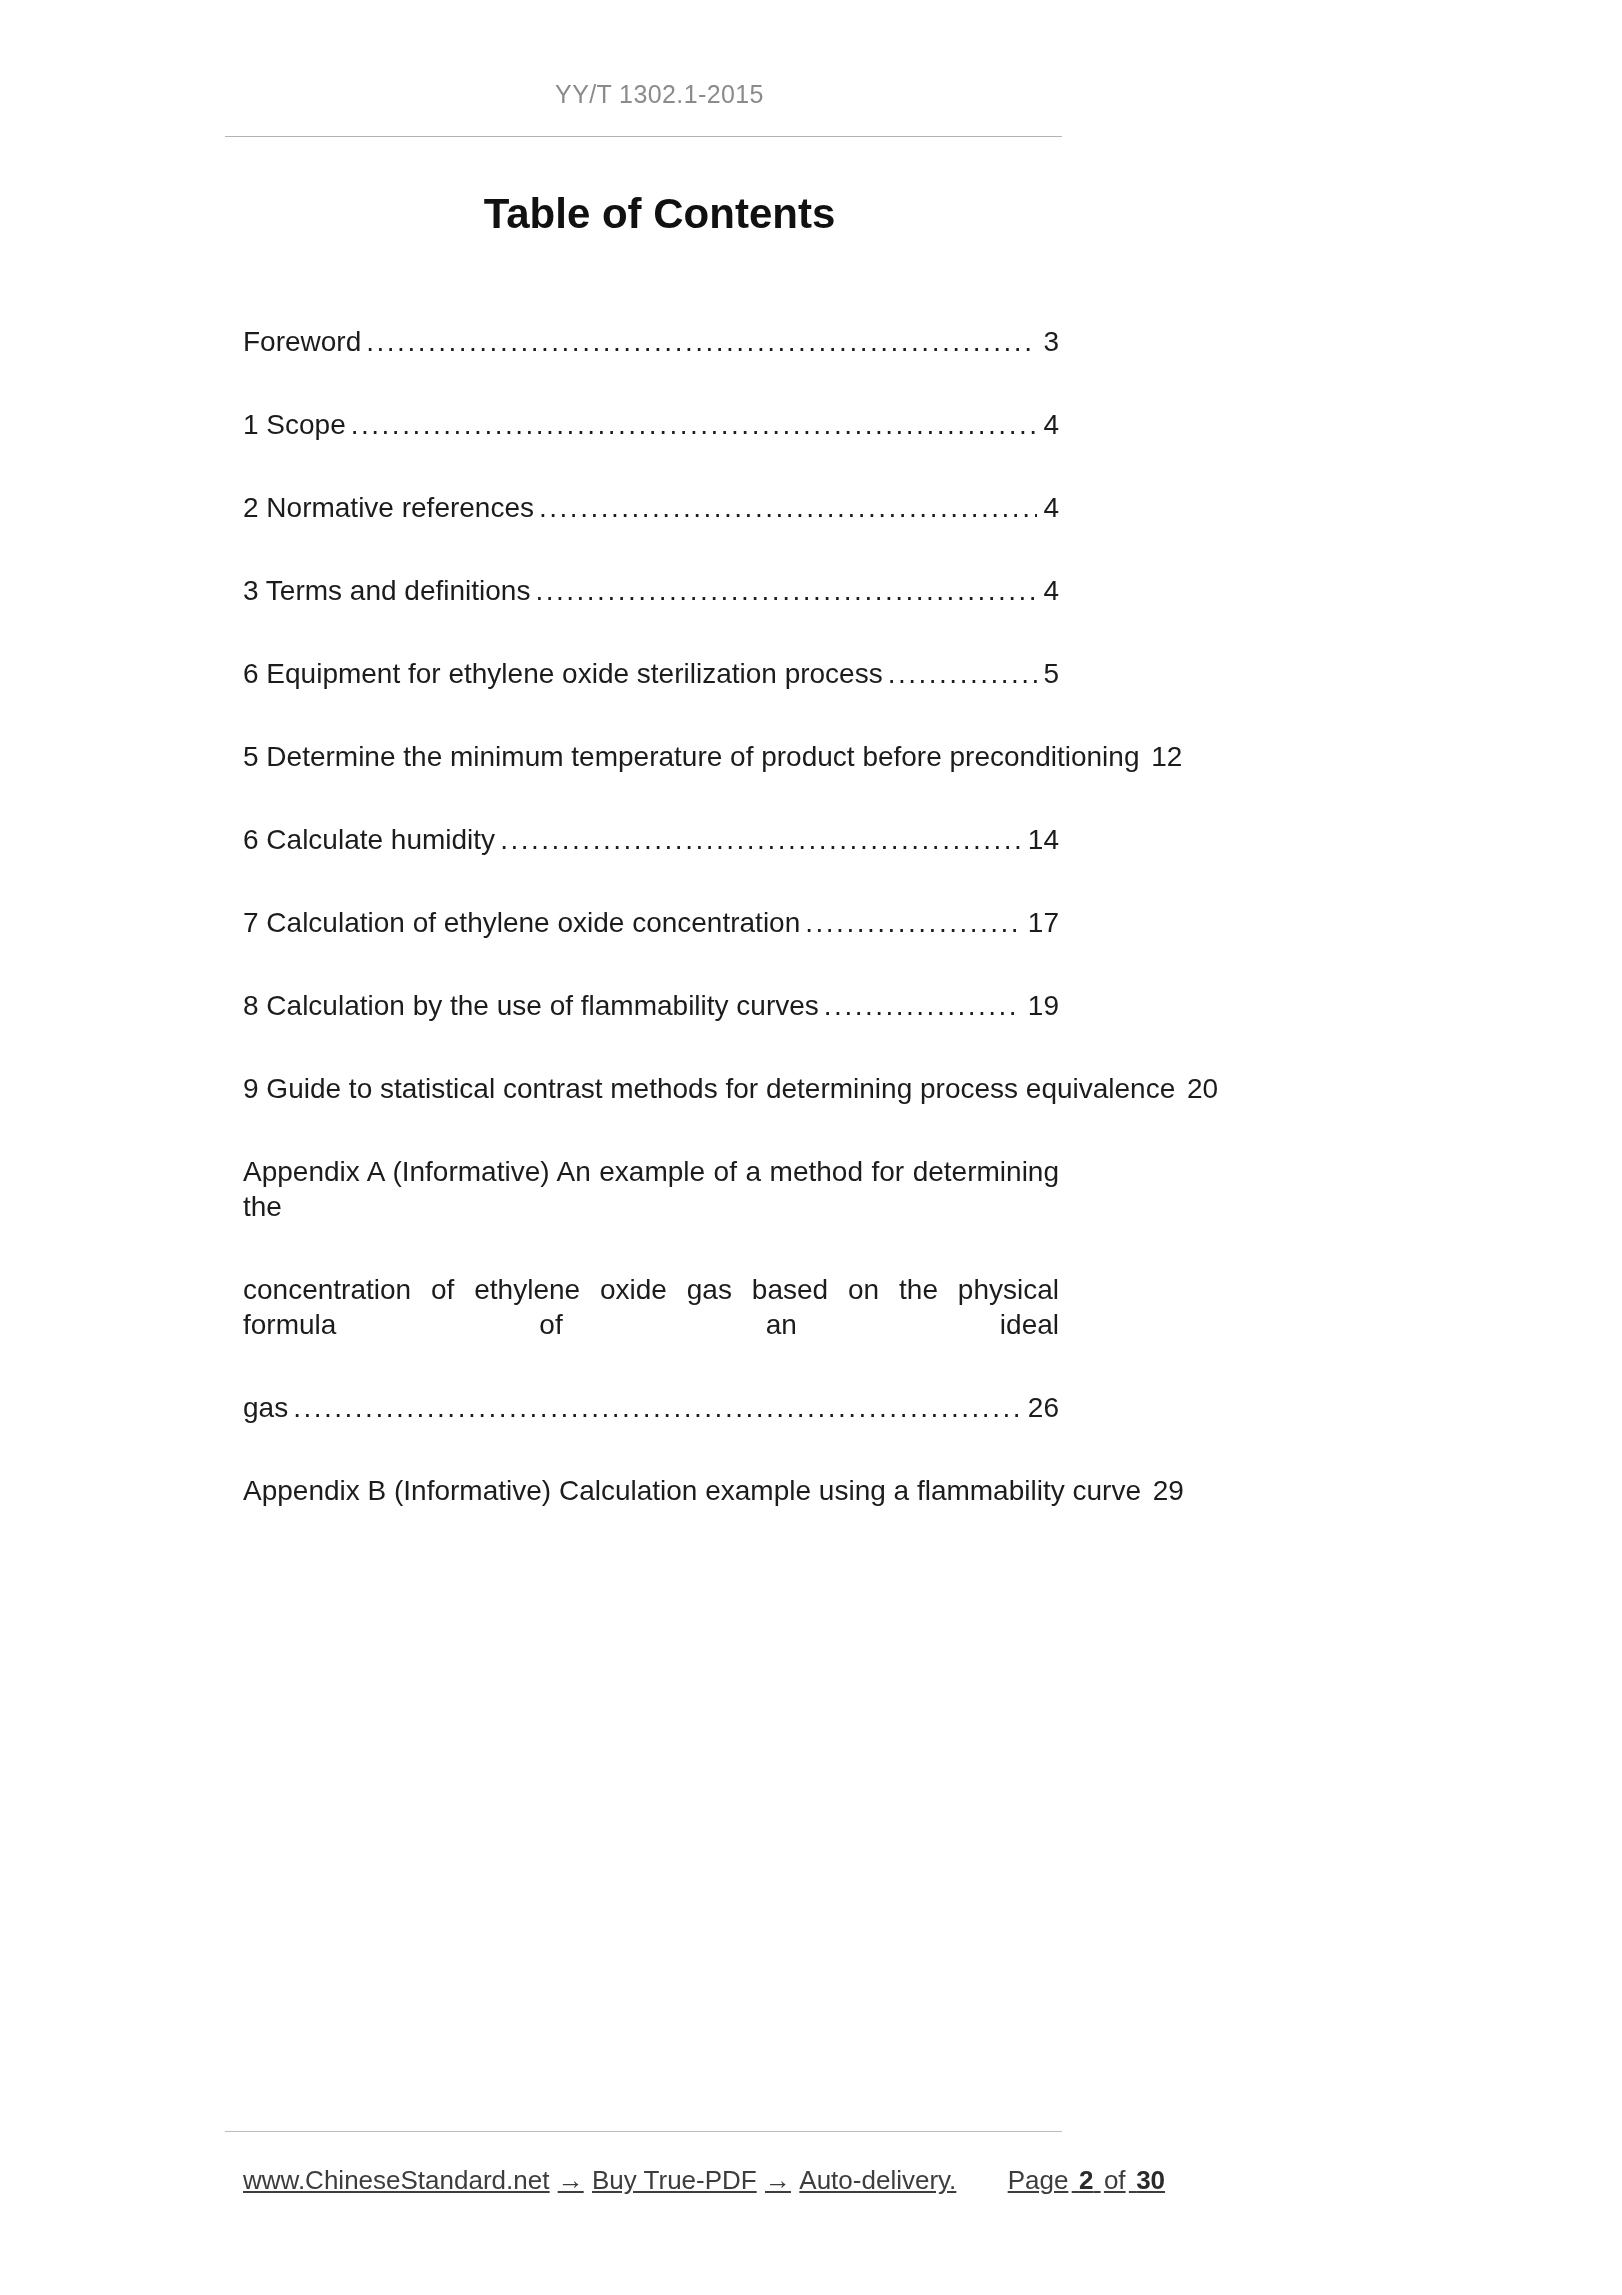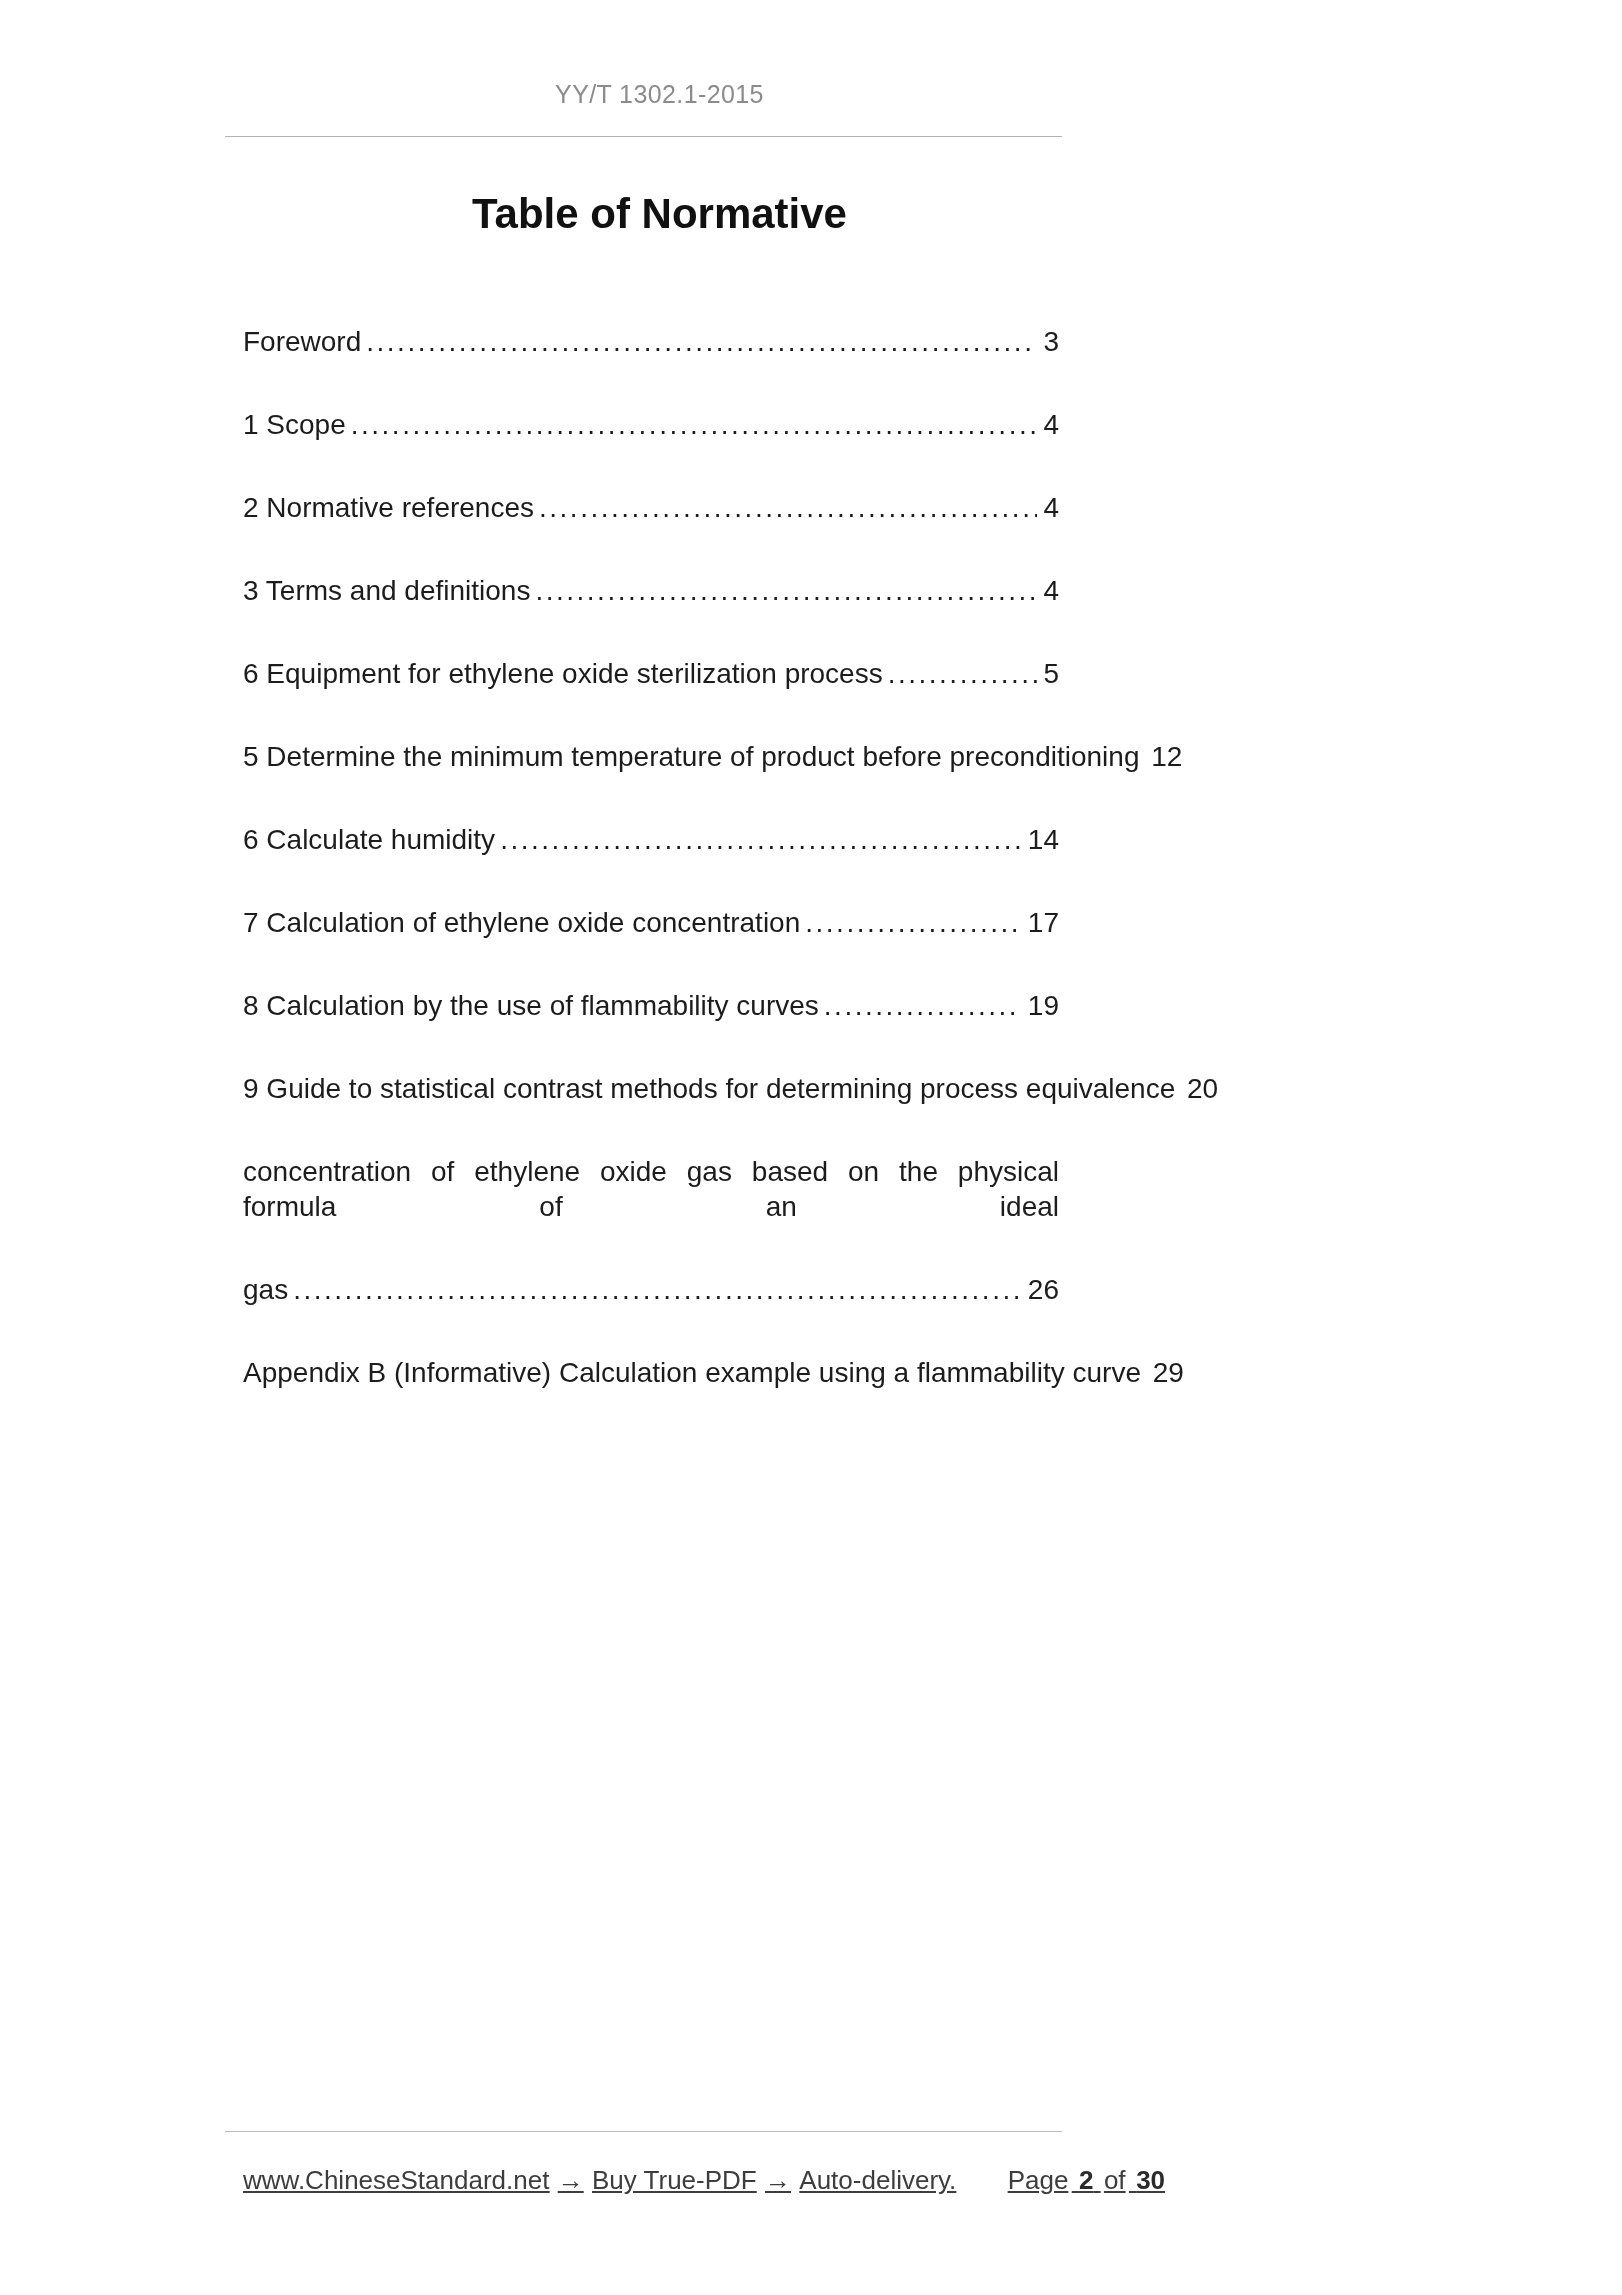"Table of Normative" div.title { text: Normative -> Contents }
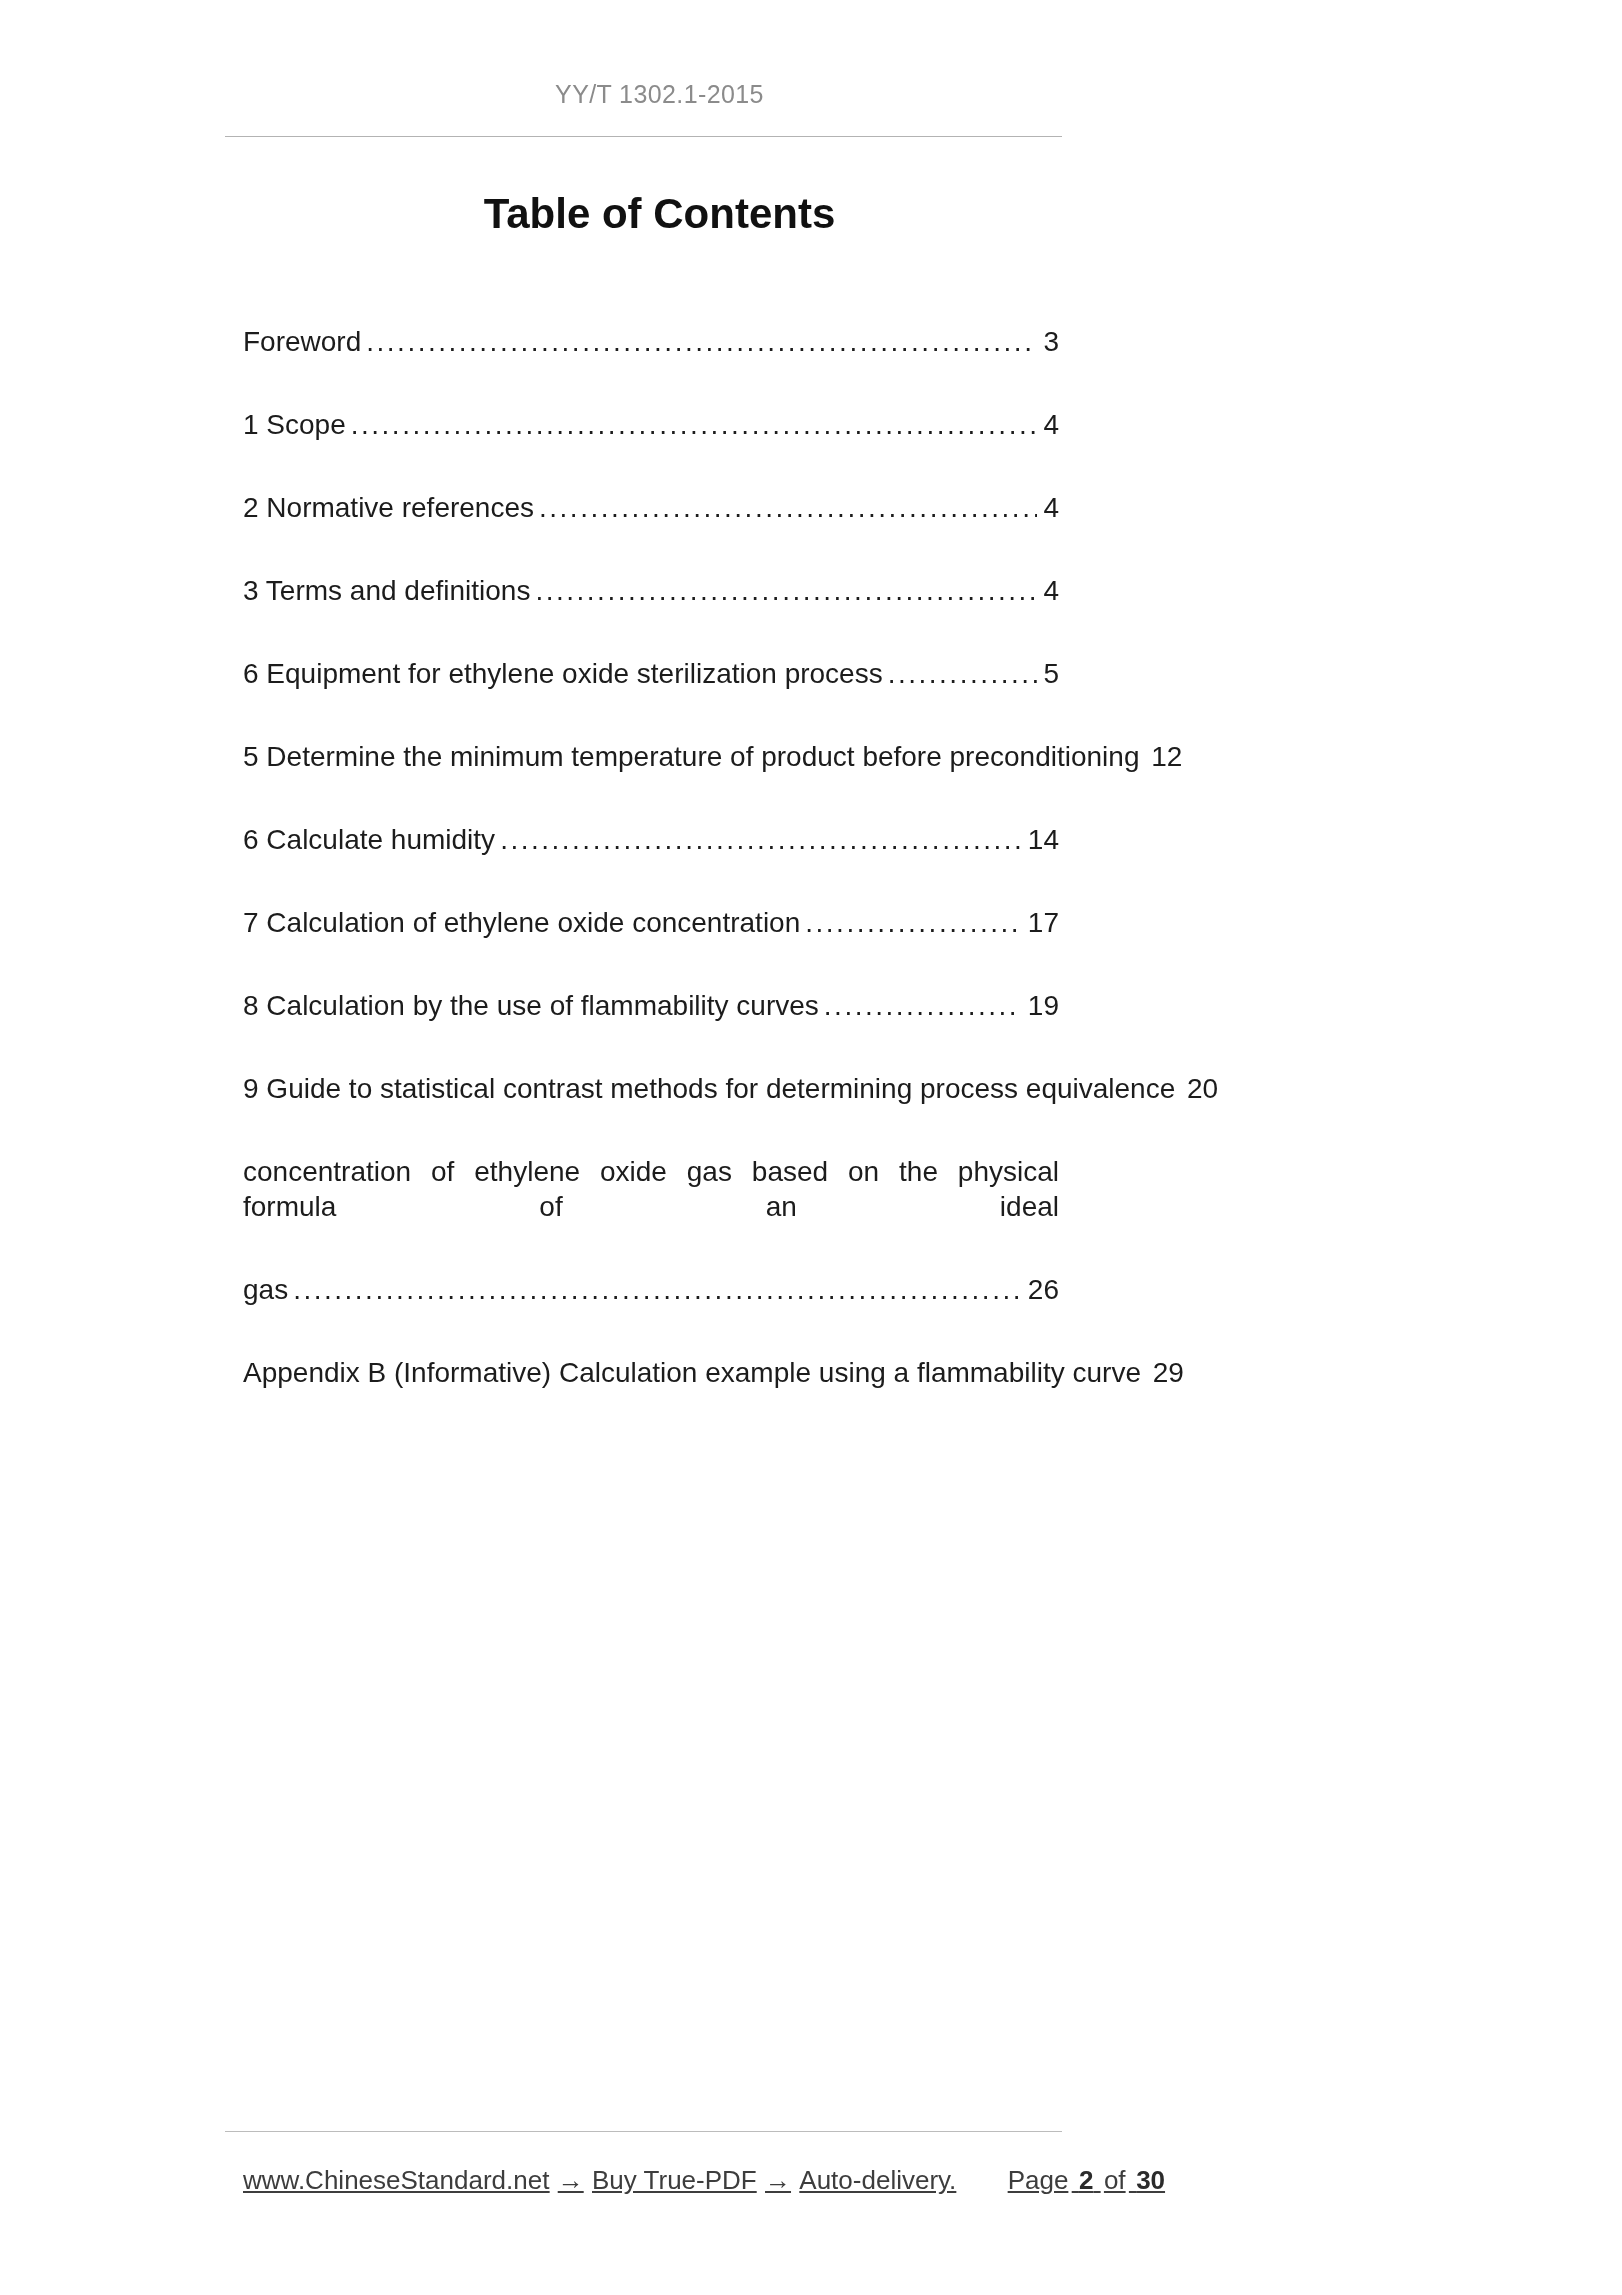"Appendix A (Informative) An example" div.toc-line { html: none -> <div>Appendix A (Informative) An example of a method for determining the</div> }
